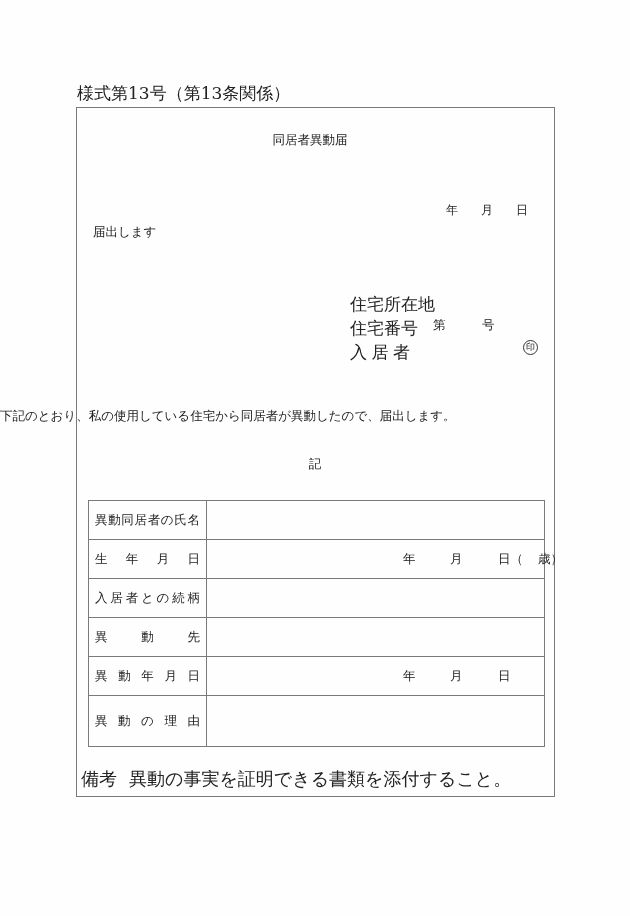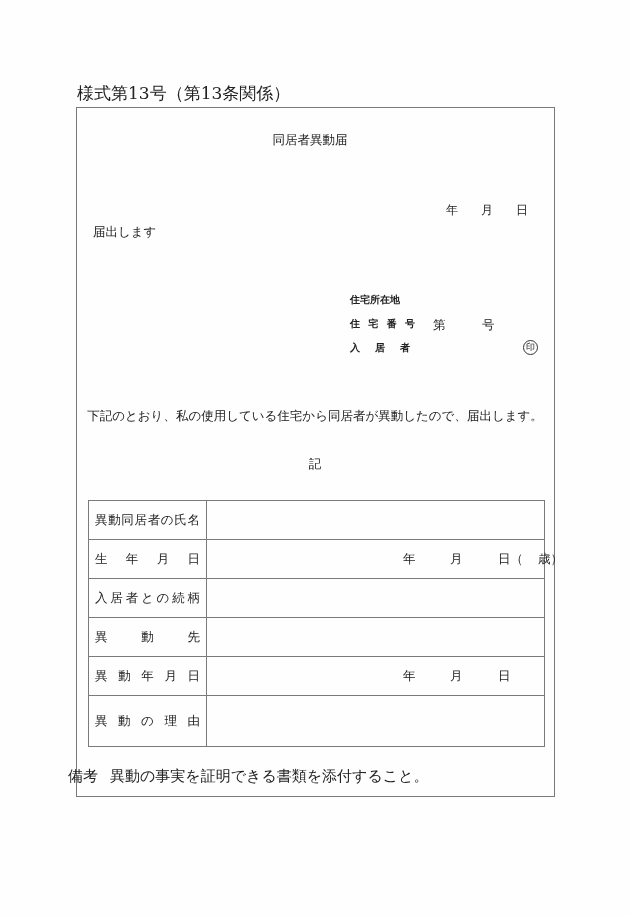"住宅所在地" .applicant-label { font-size: 10px -> 17px; font-weight: bold -> none }
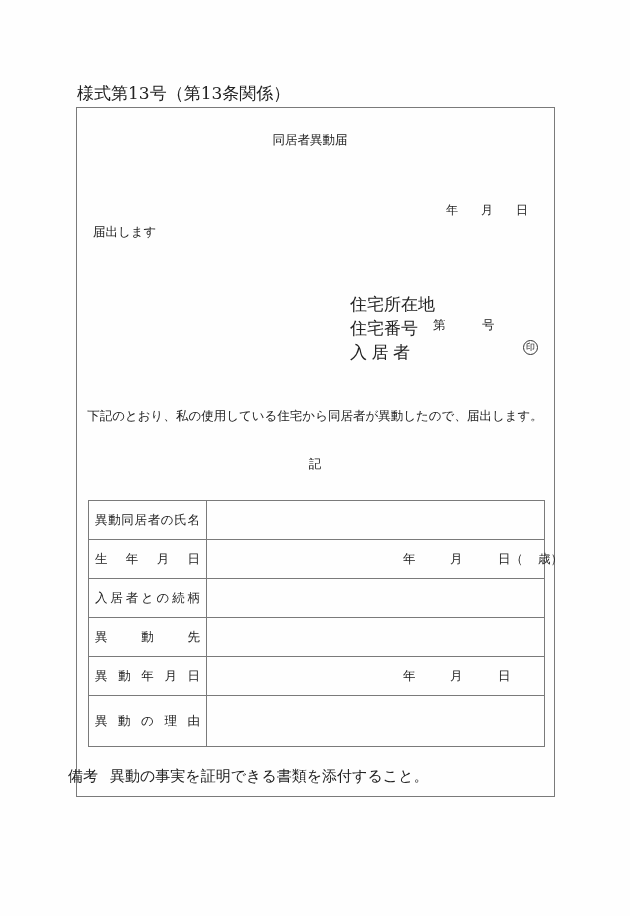"下記のとおり、私の使用している住宅から同居者が異動したので、届出します。" .statement { text-align: center -> left }
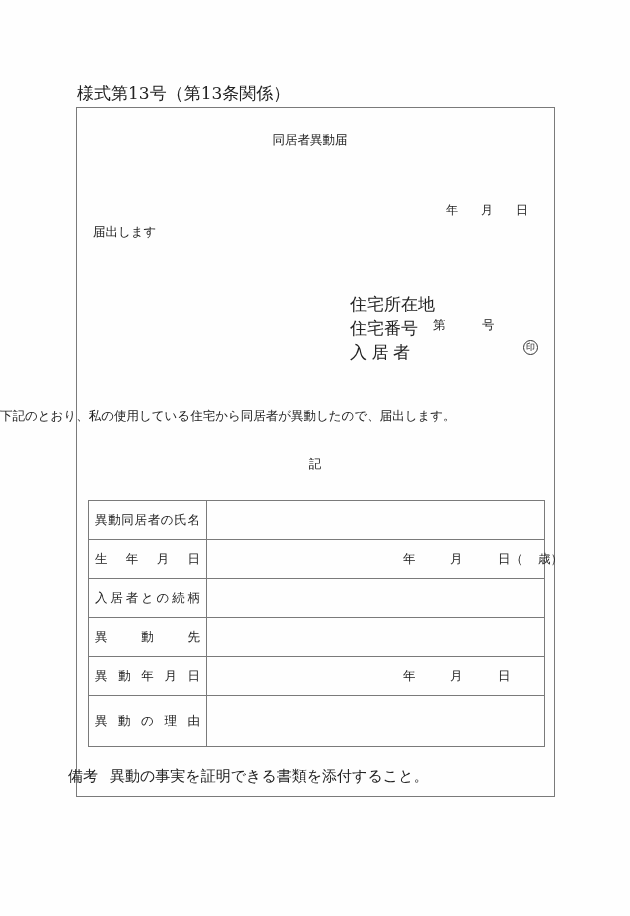"備考 異動の事実を証明できる書類を添付すること。" .note { font-size: 15px -> 18px; left: 68px -> 81px }
